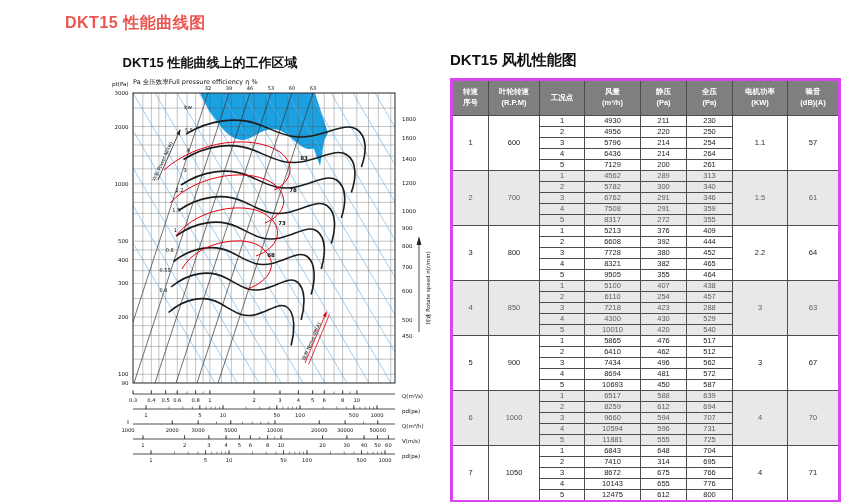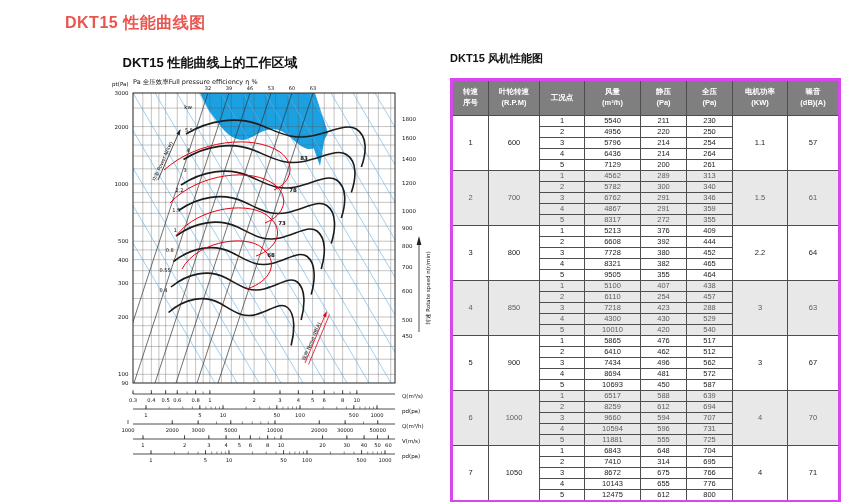"DKT15 风机性能图" .table-subtitle { font-size: 11px -> 15px }
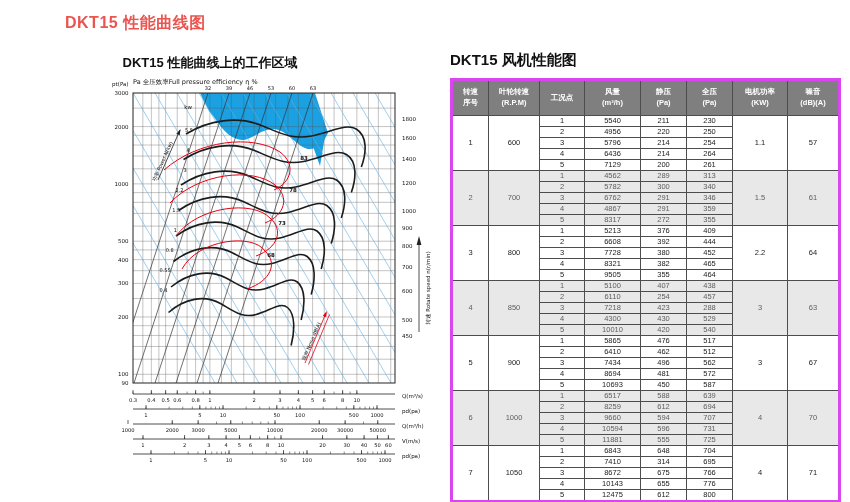"5540" td { text: 5540 -> 4930 }
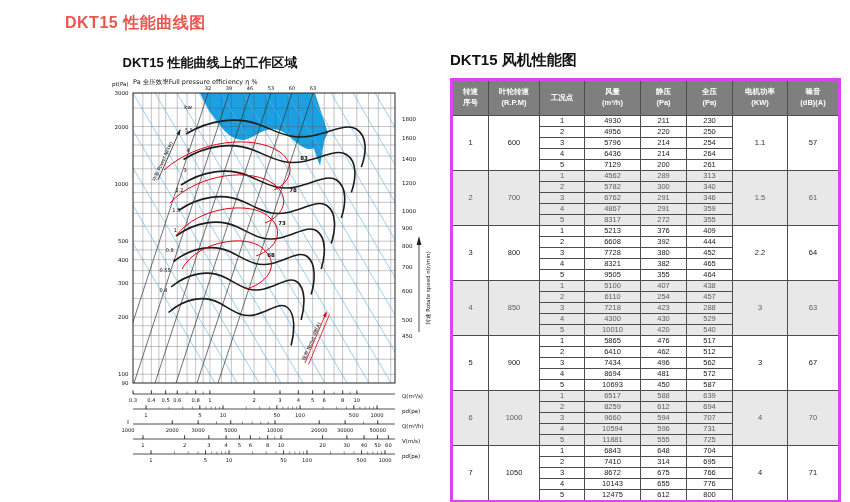"4867" td { text: 4867 -> 7508 }
